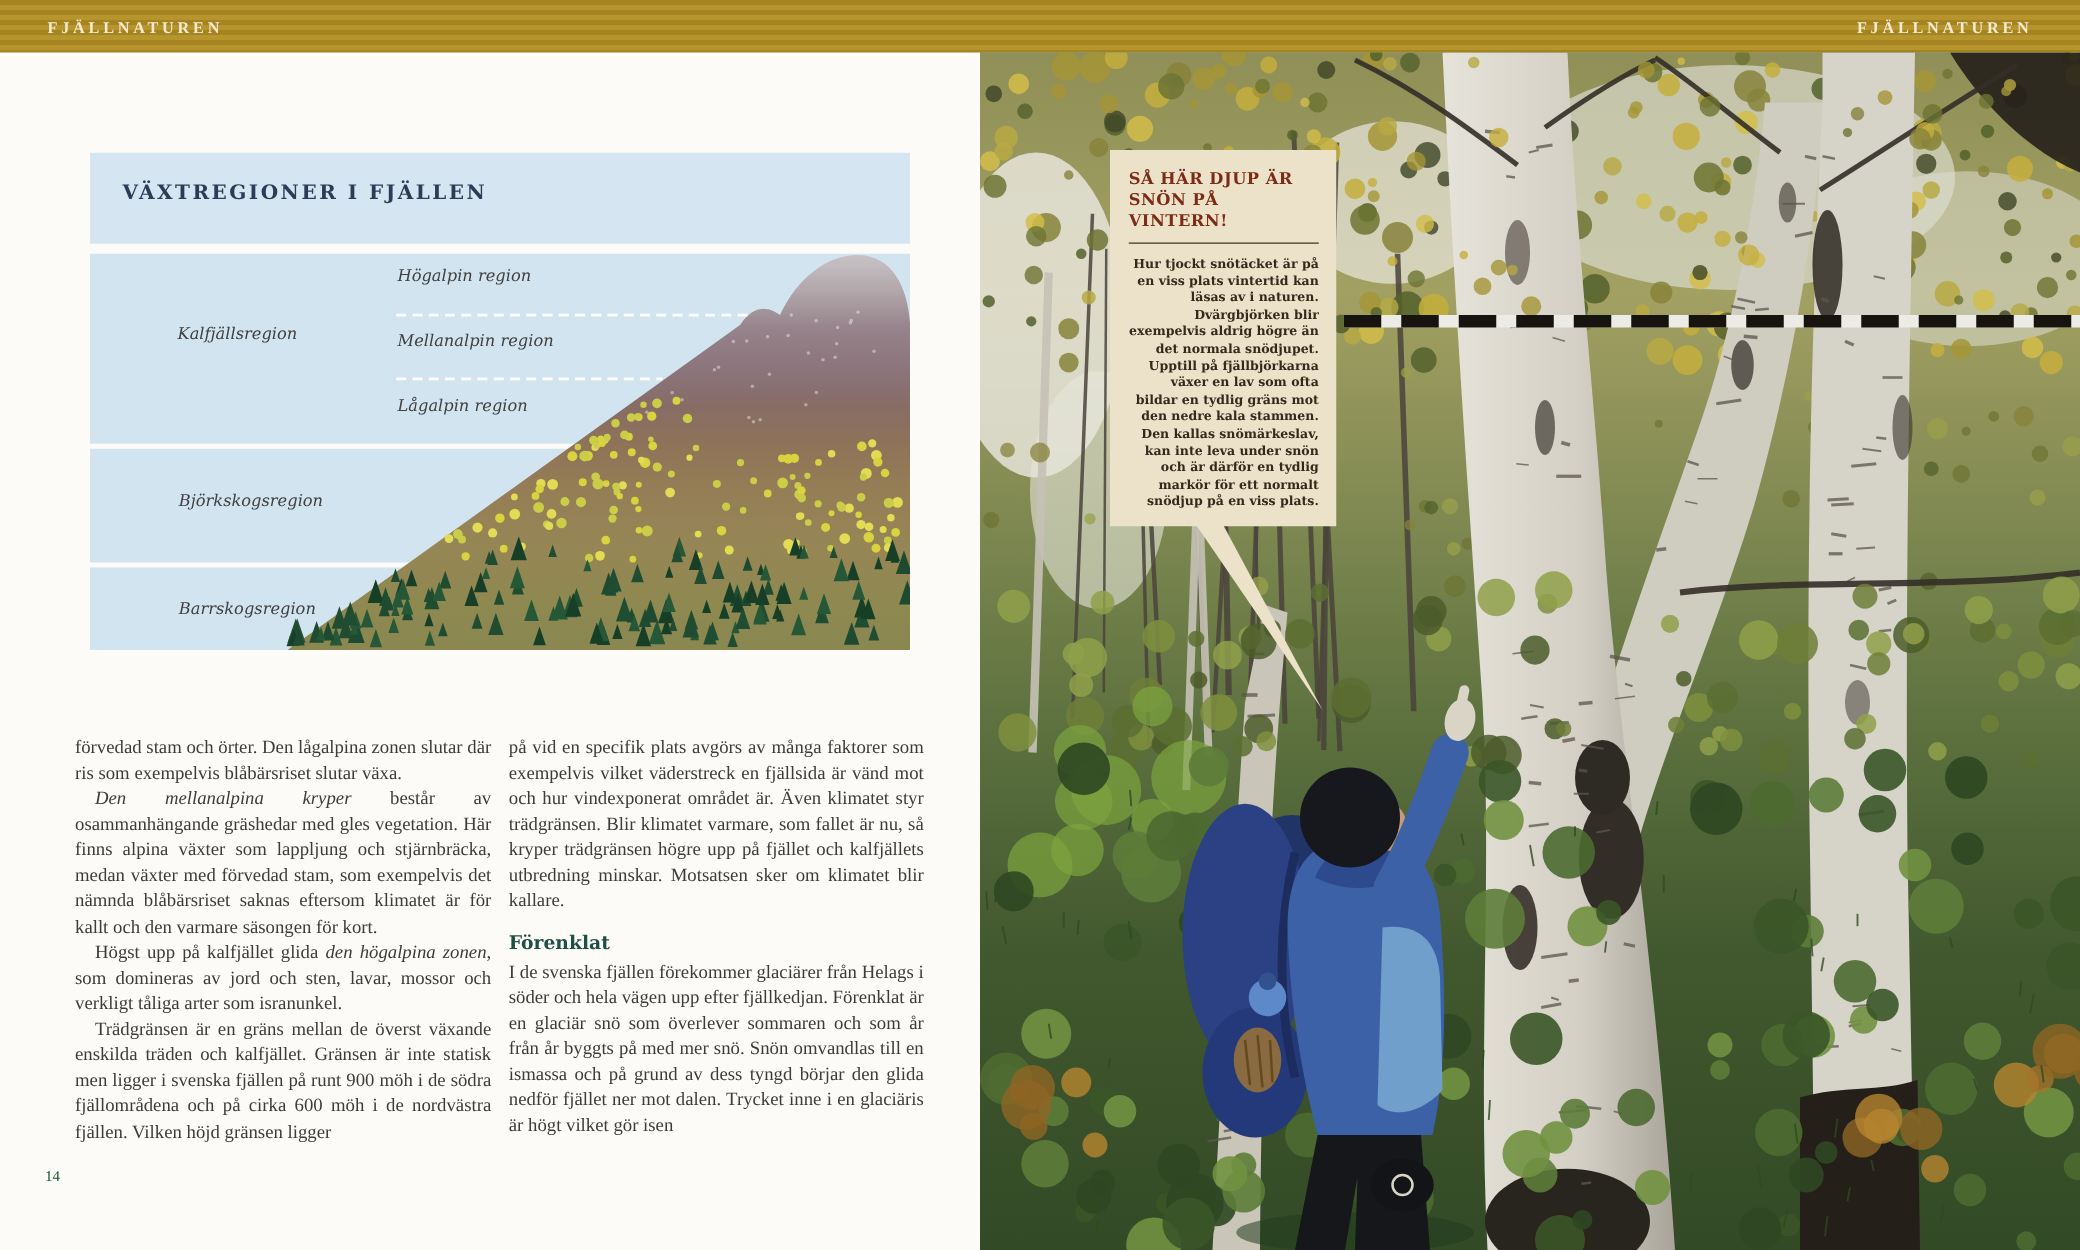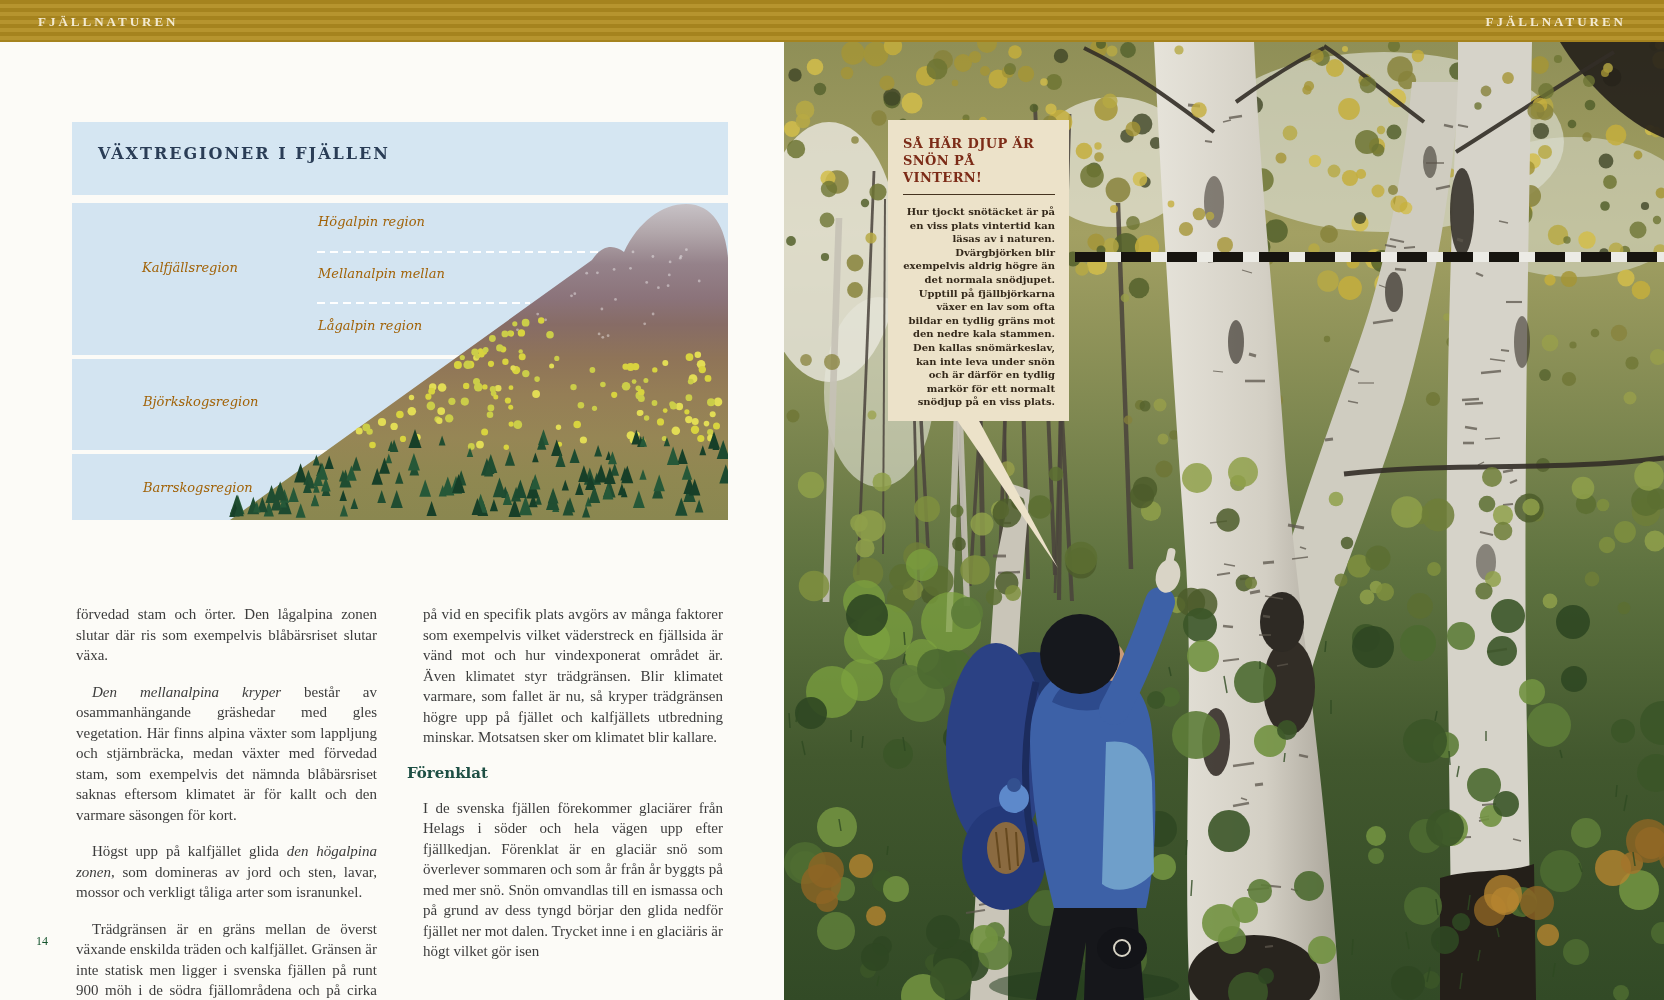"Högalpin region" .dg-label { color: #a16207 -> #404040 }
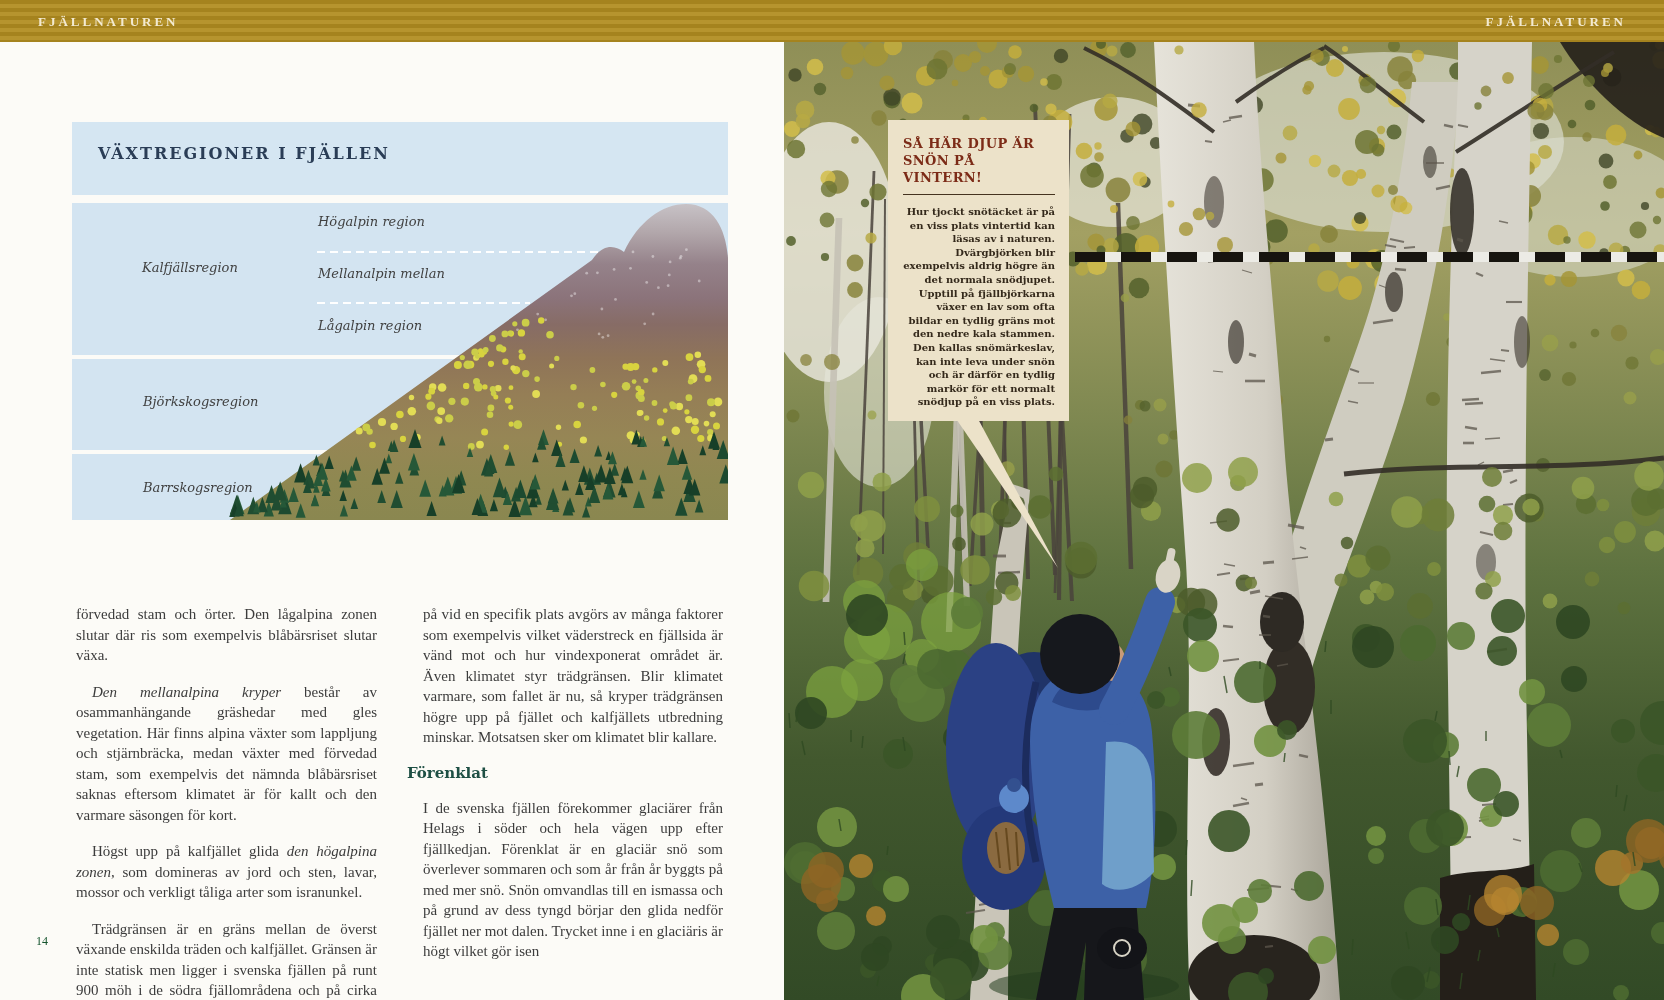"Mellanalpin mellan" div.dg-label { text: mellan -> region }
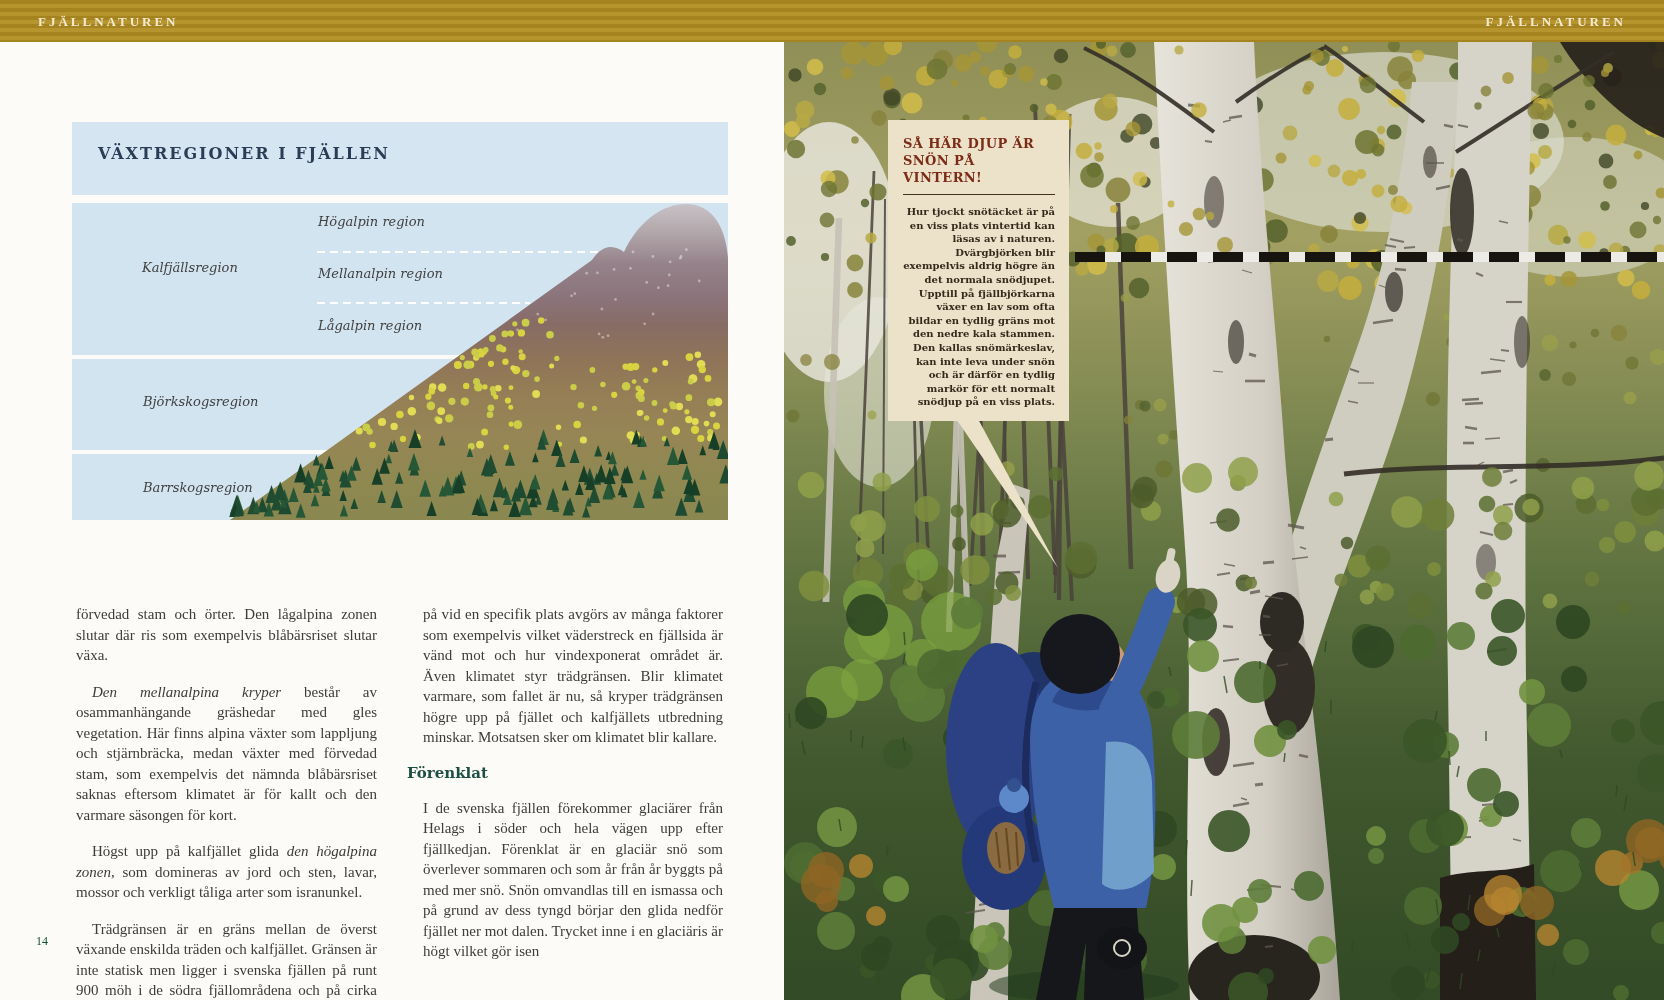"förvedad stam och örter. Den" .para { margin: 16px -> 0 }
